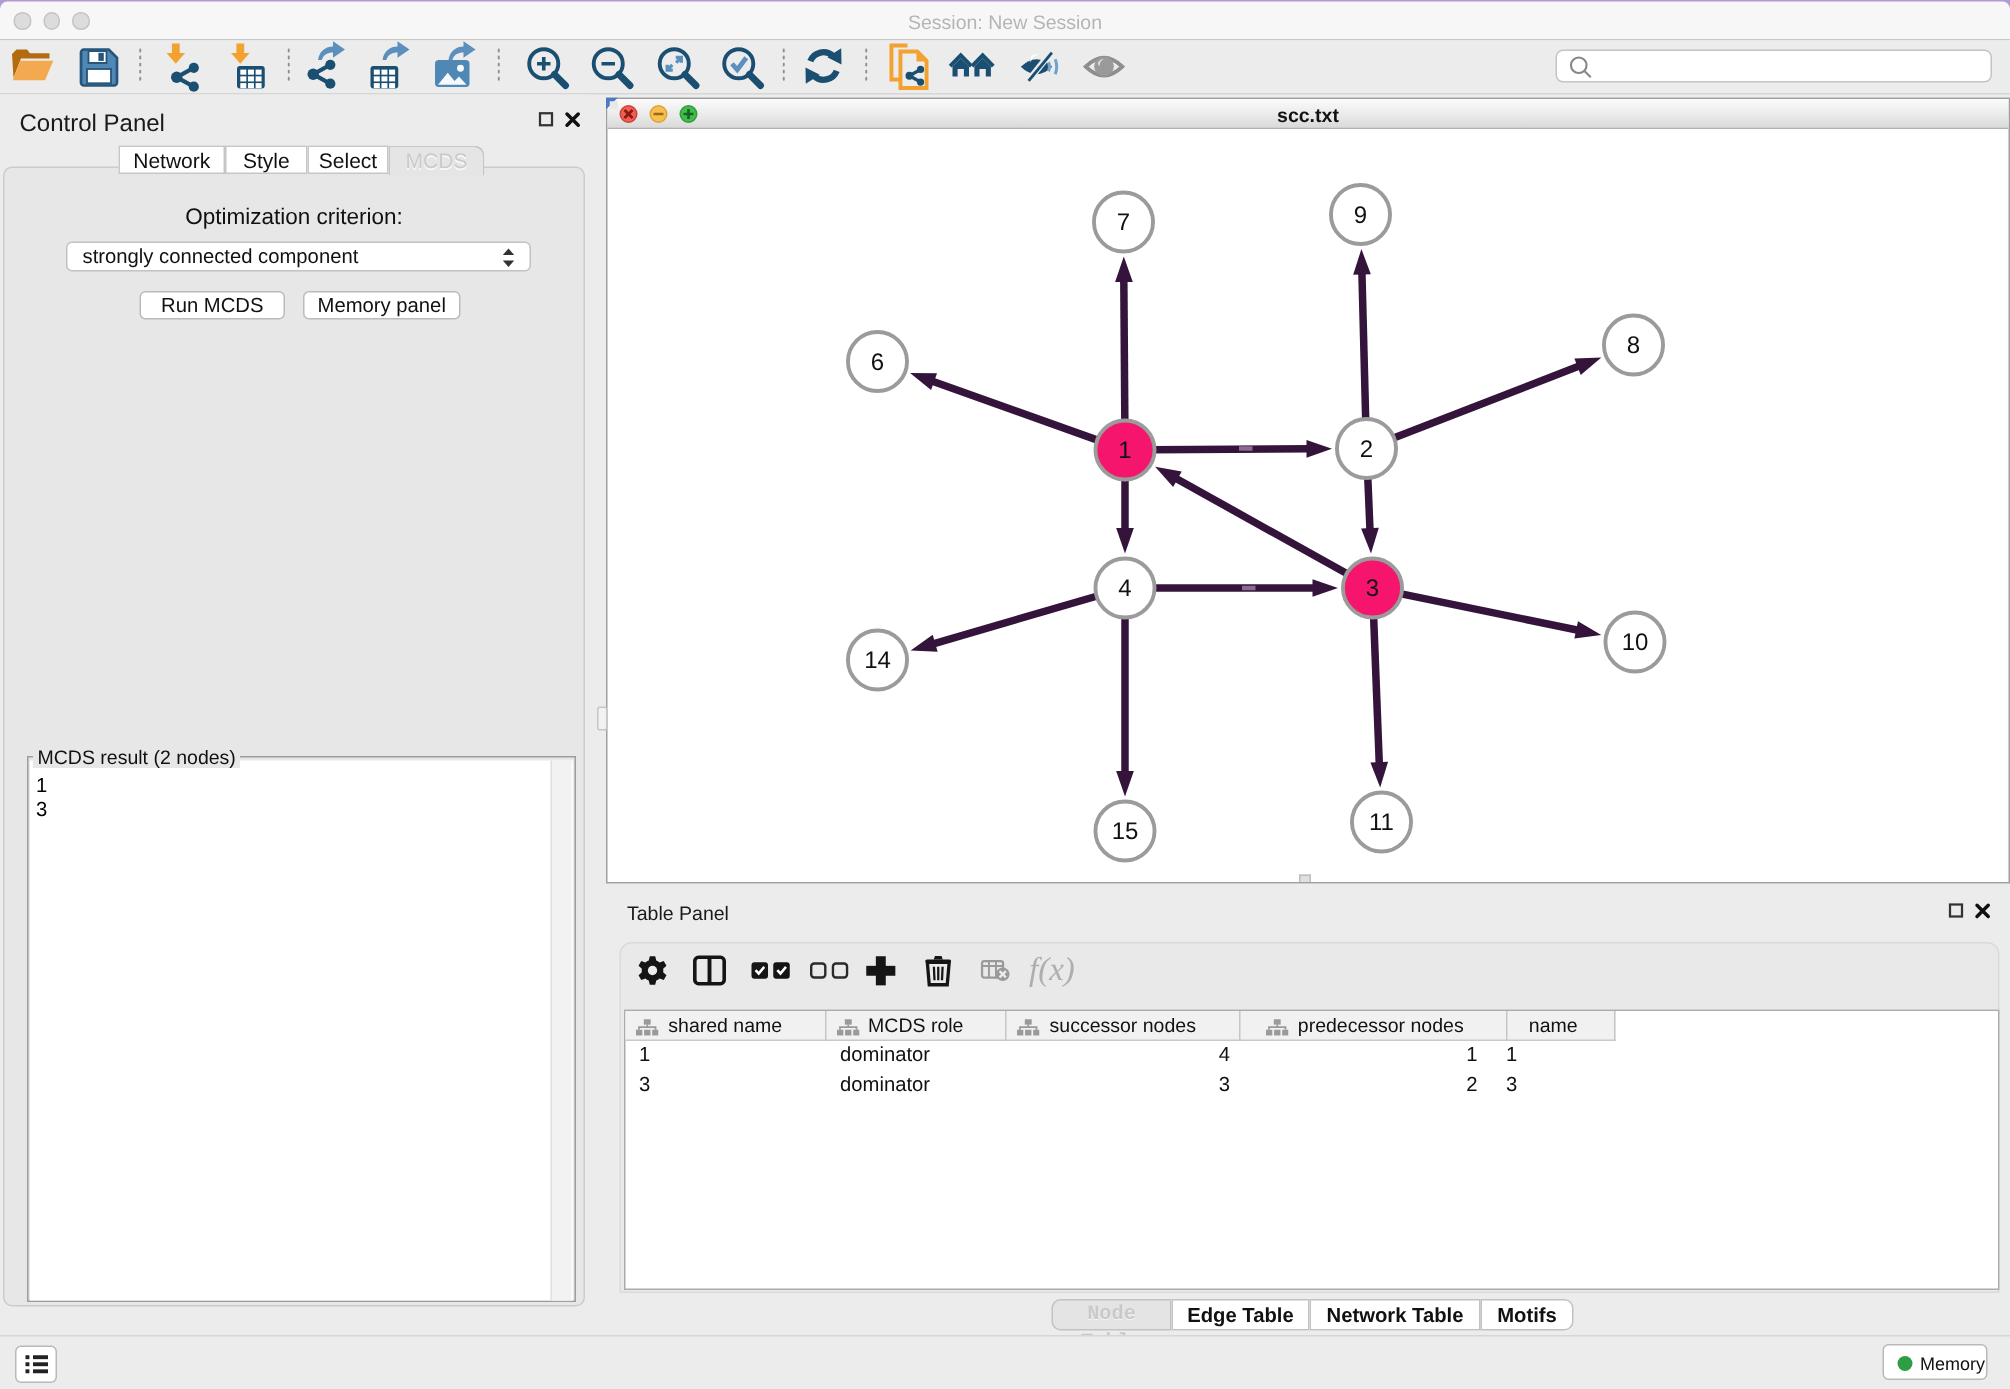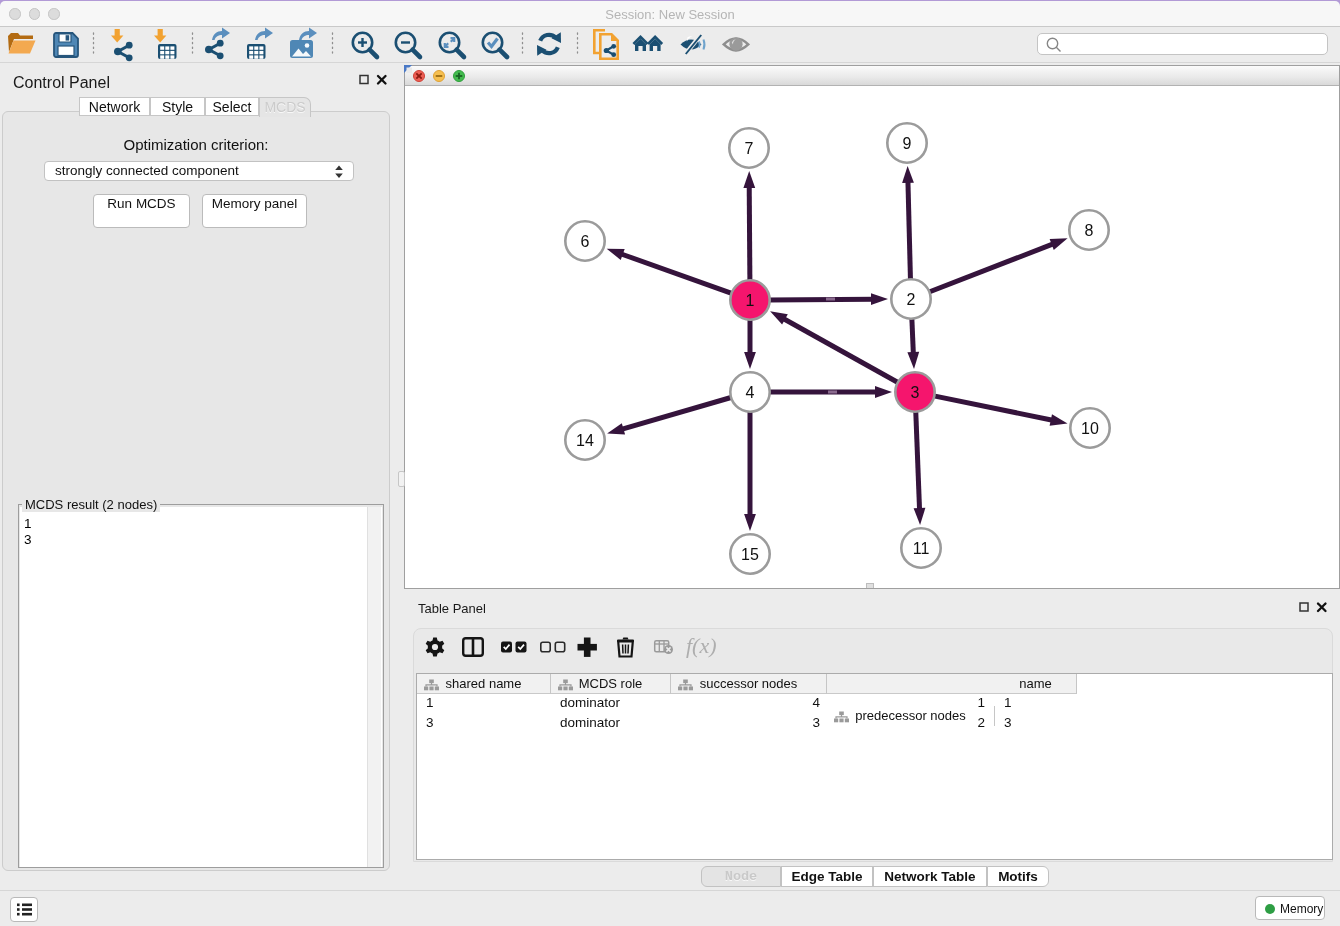"scc.txt" div.txt { html: none -> <div>scc.txt</div> }
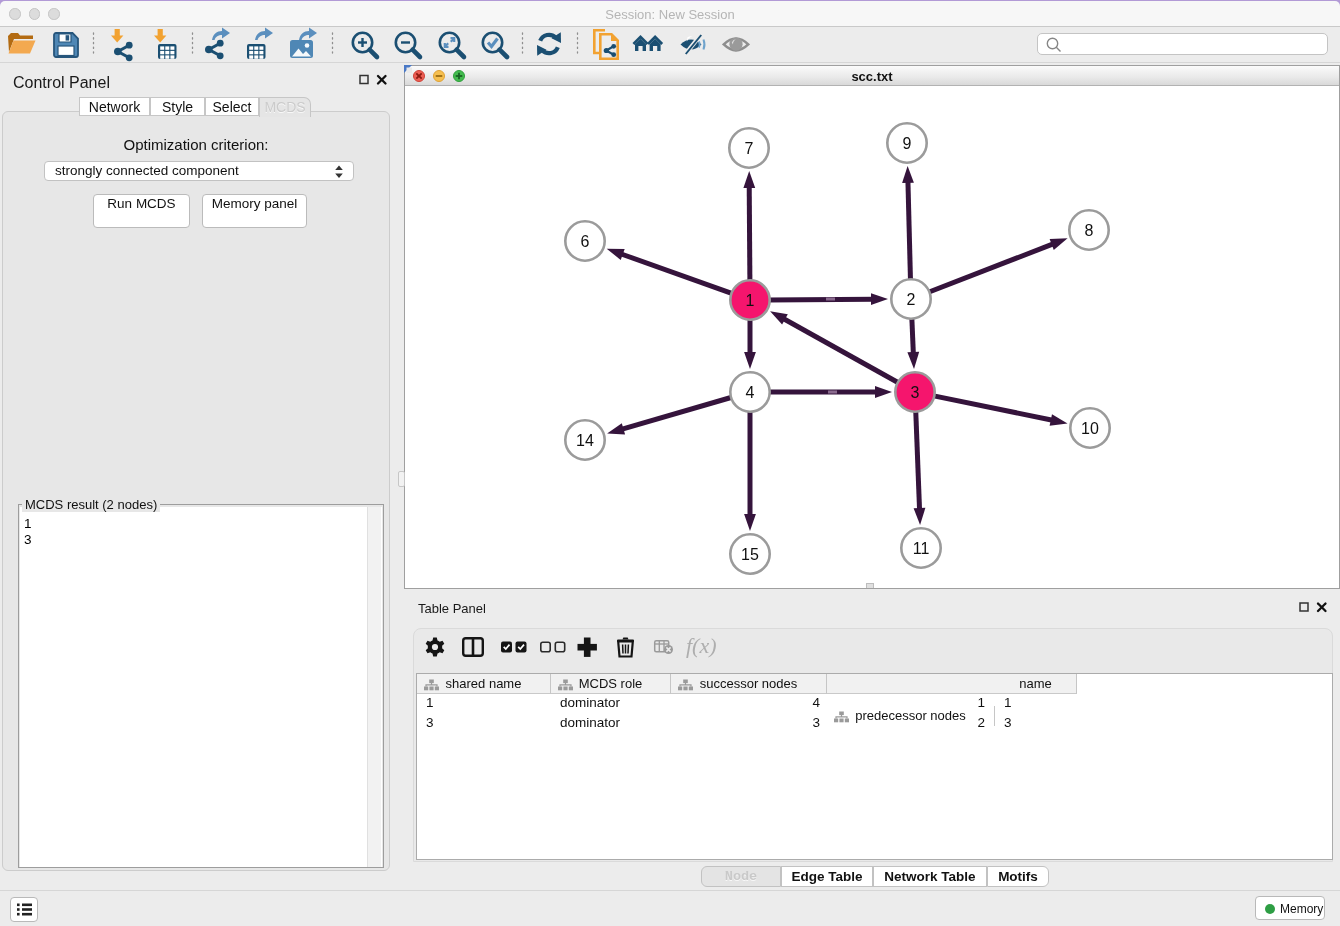"MCDS" div.tab { width: 52px -> 64px }
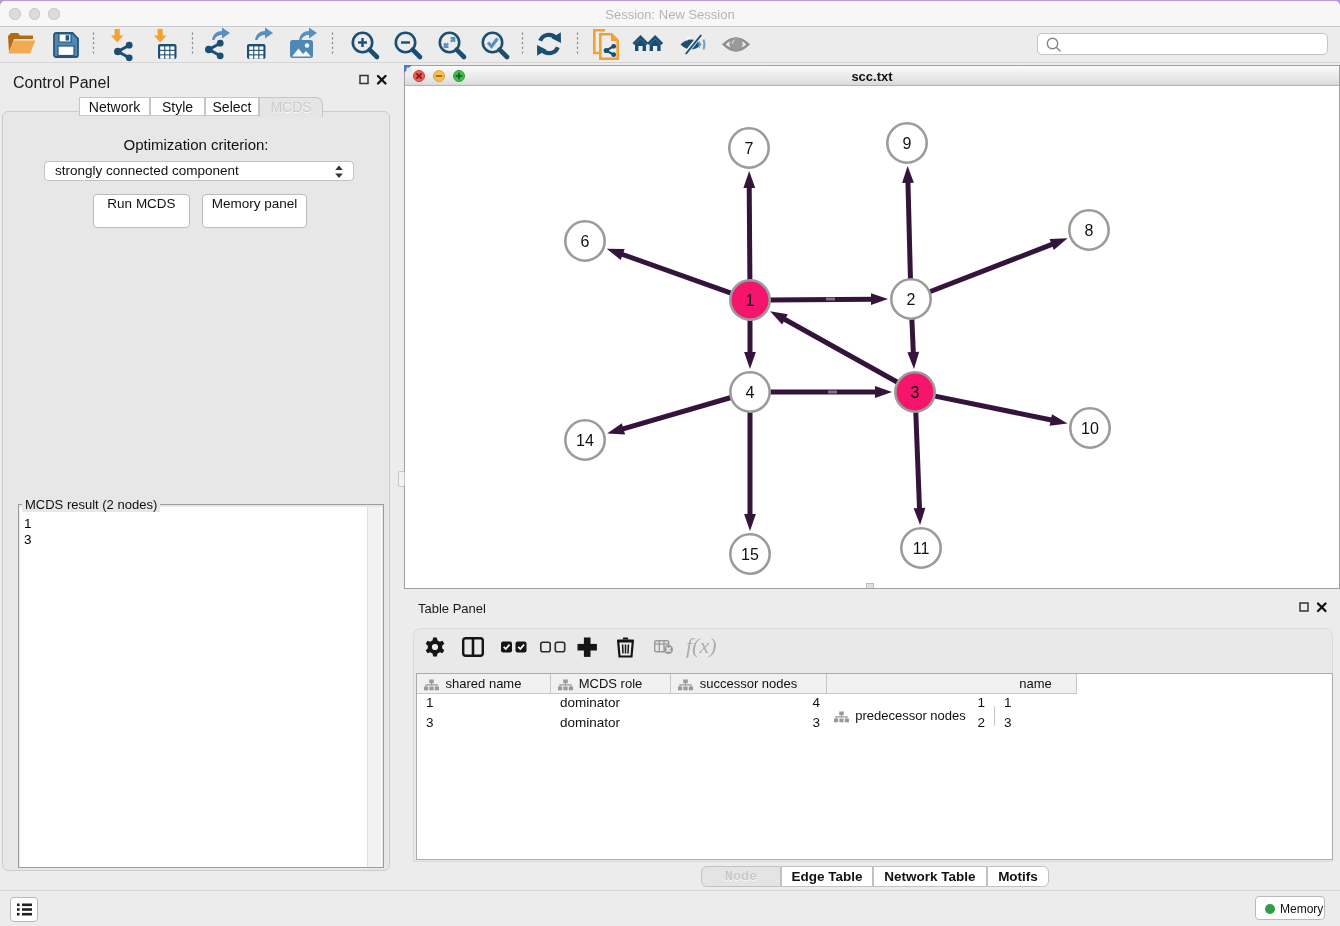"Run MCDS" .btn { height: 34px -> 19px }
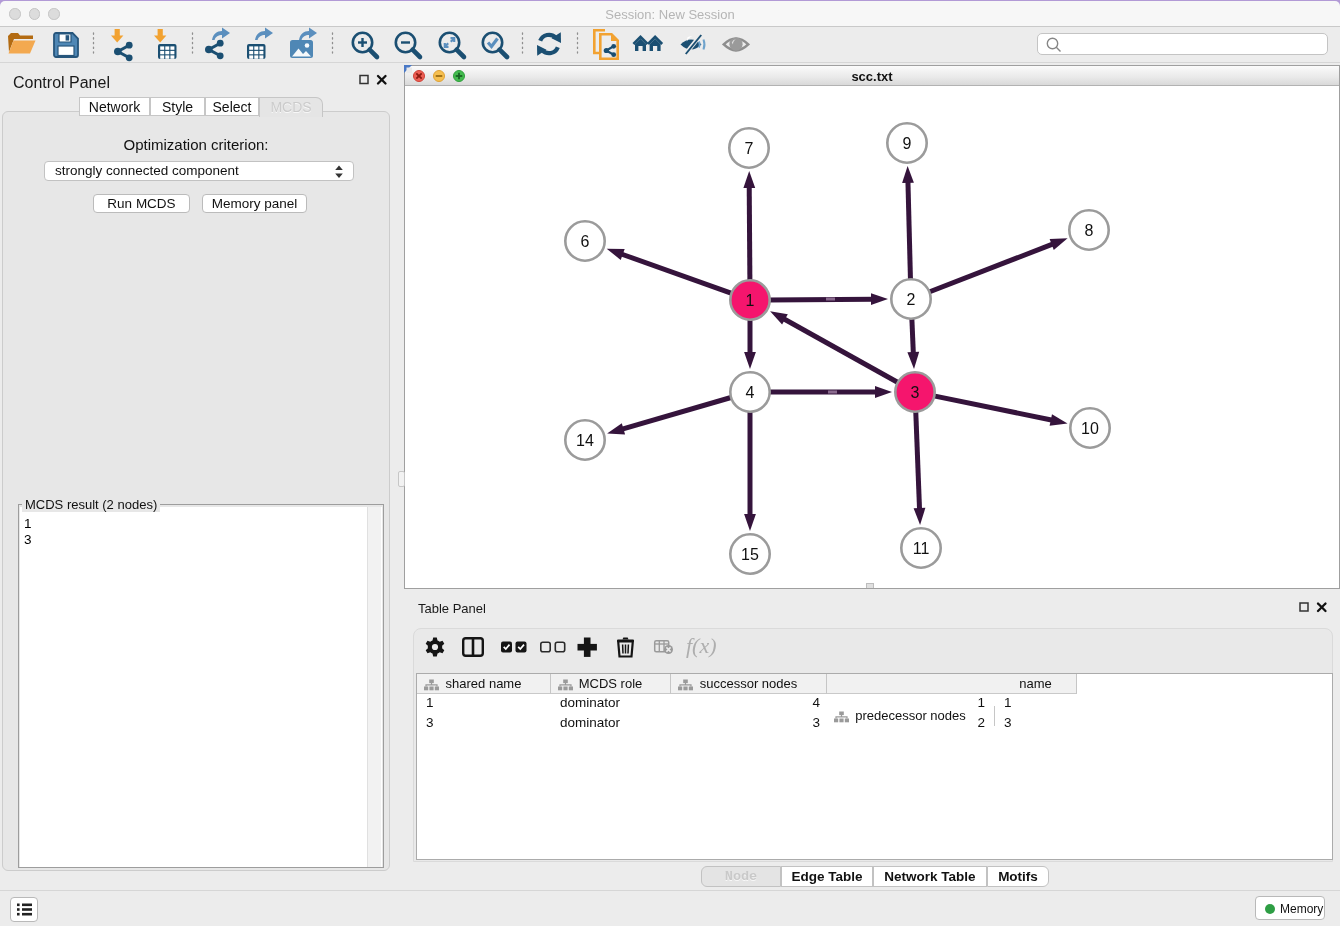"predecessor nodes" div.hcell { left: 410px -> 420px; margin-top: 32px -> none }
